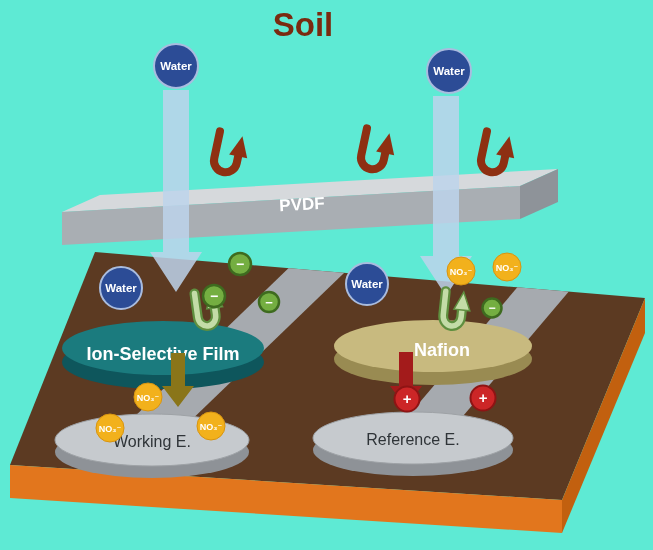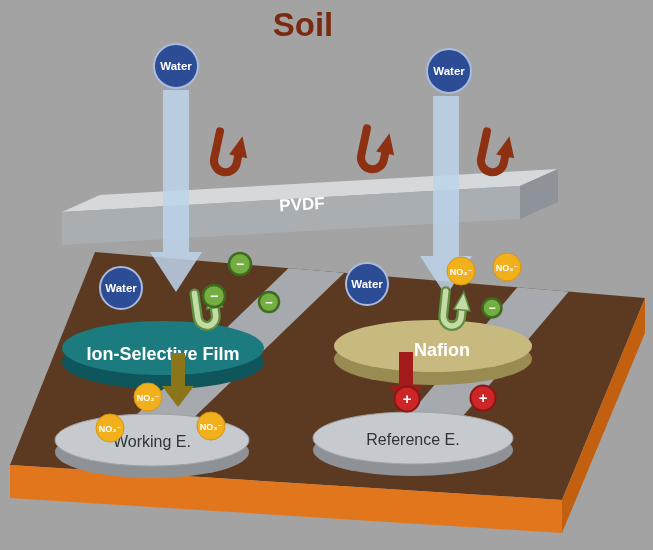"Soil" .figure { background: #a3a3a3 -> #5eead4 }
